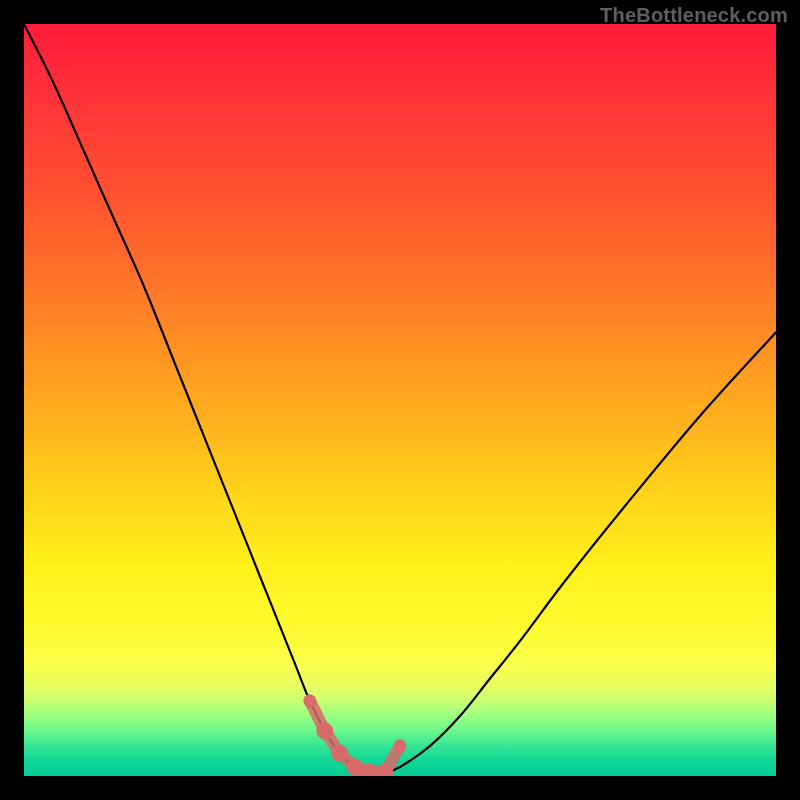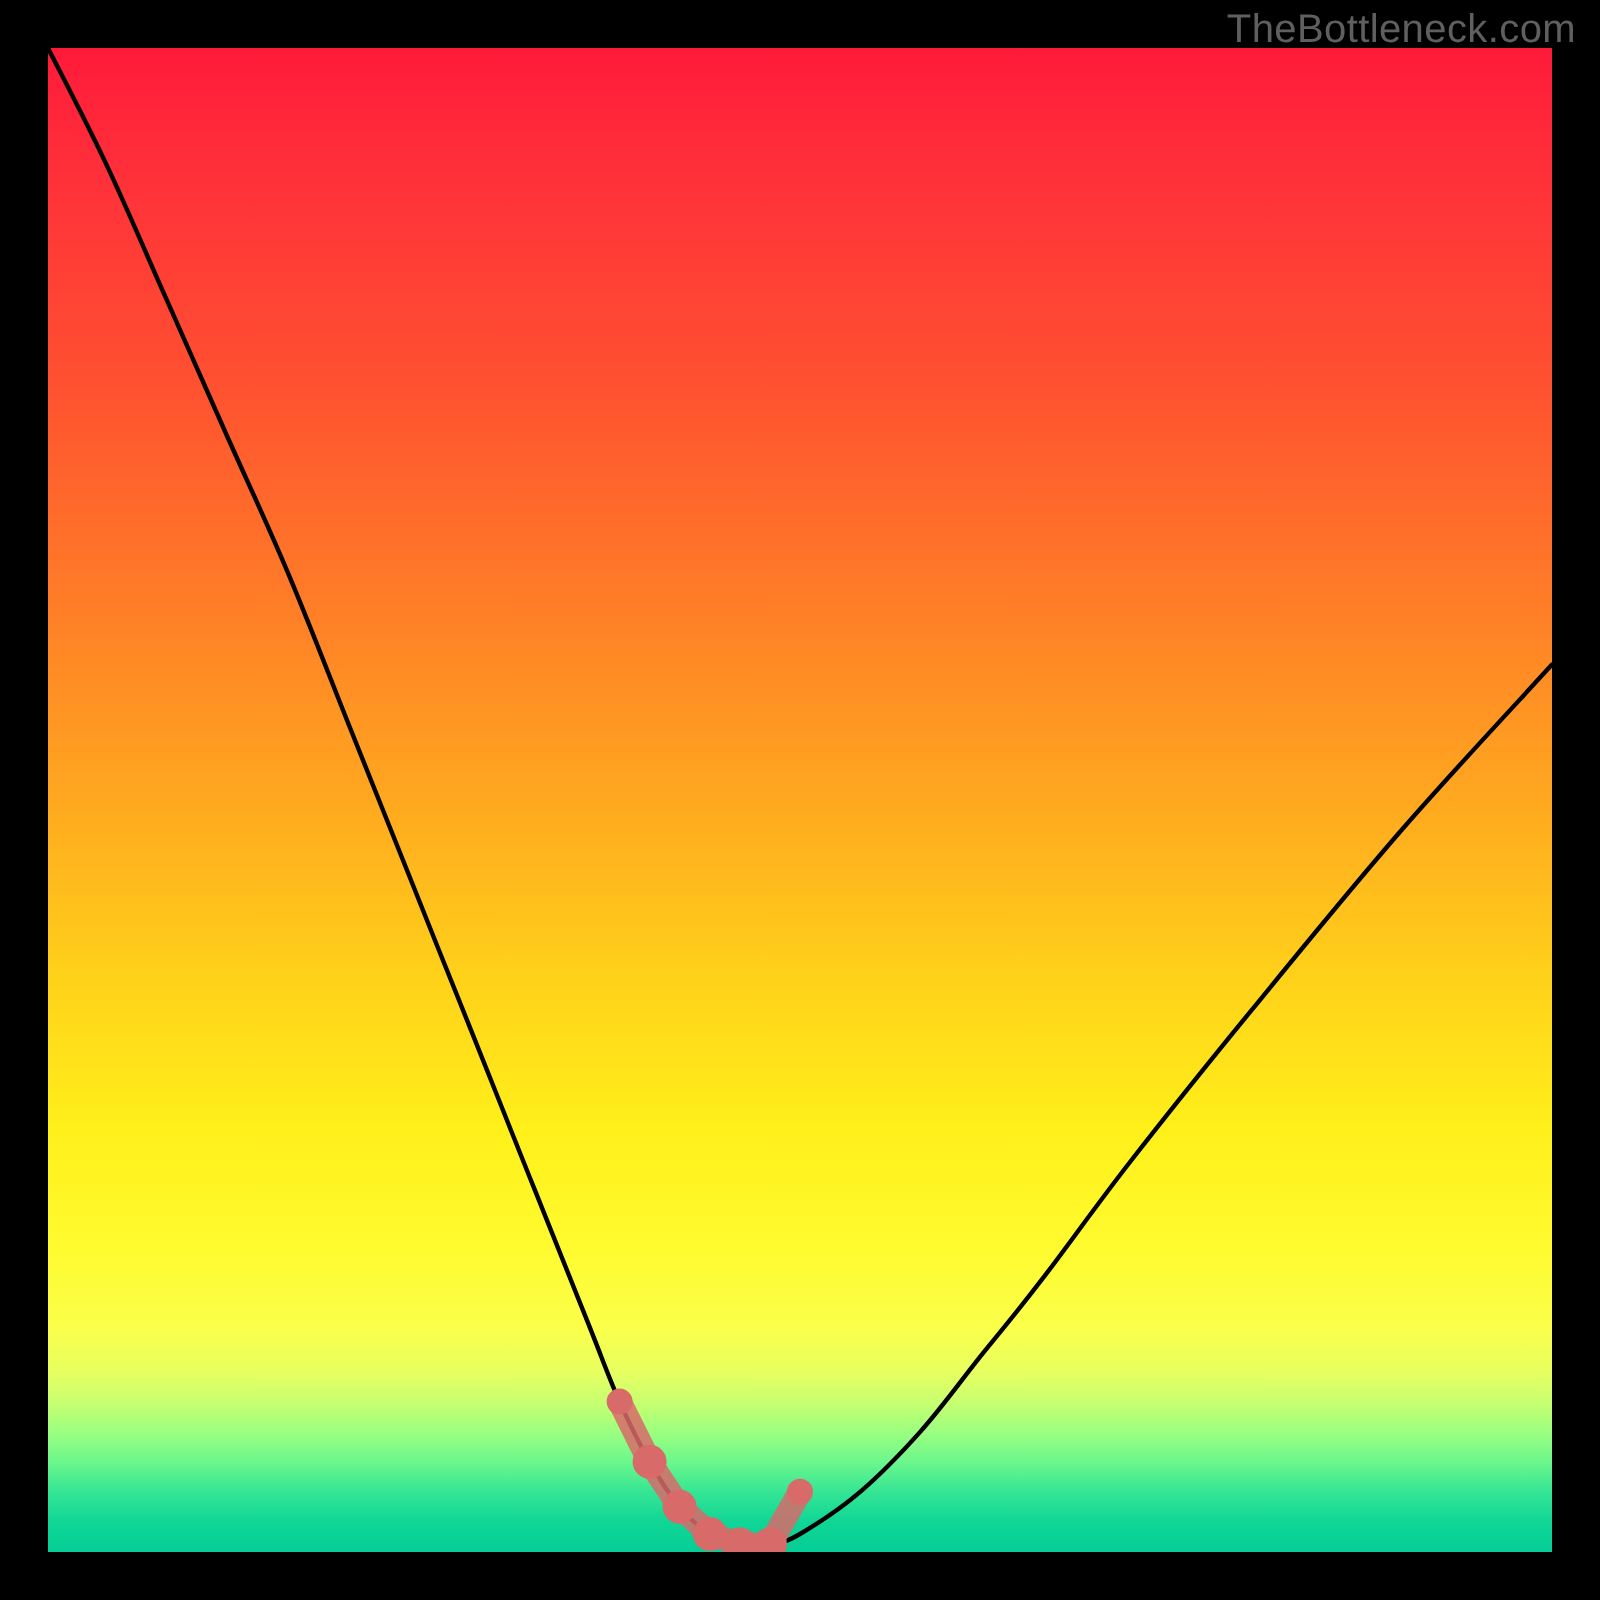"TheBottleneck.com" .watermark { font-weight: 400 -> 700 }
